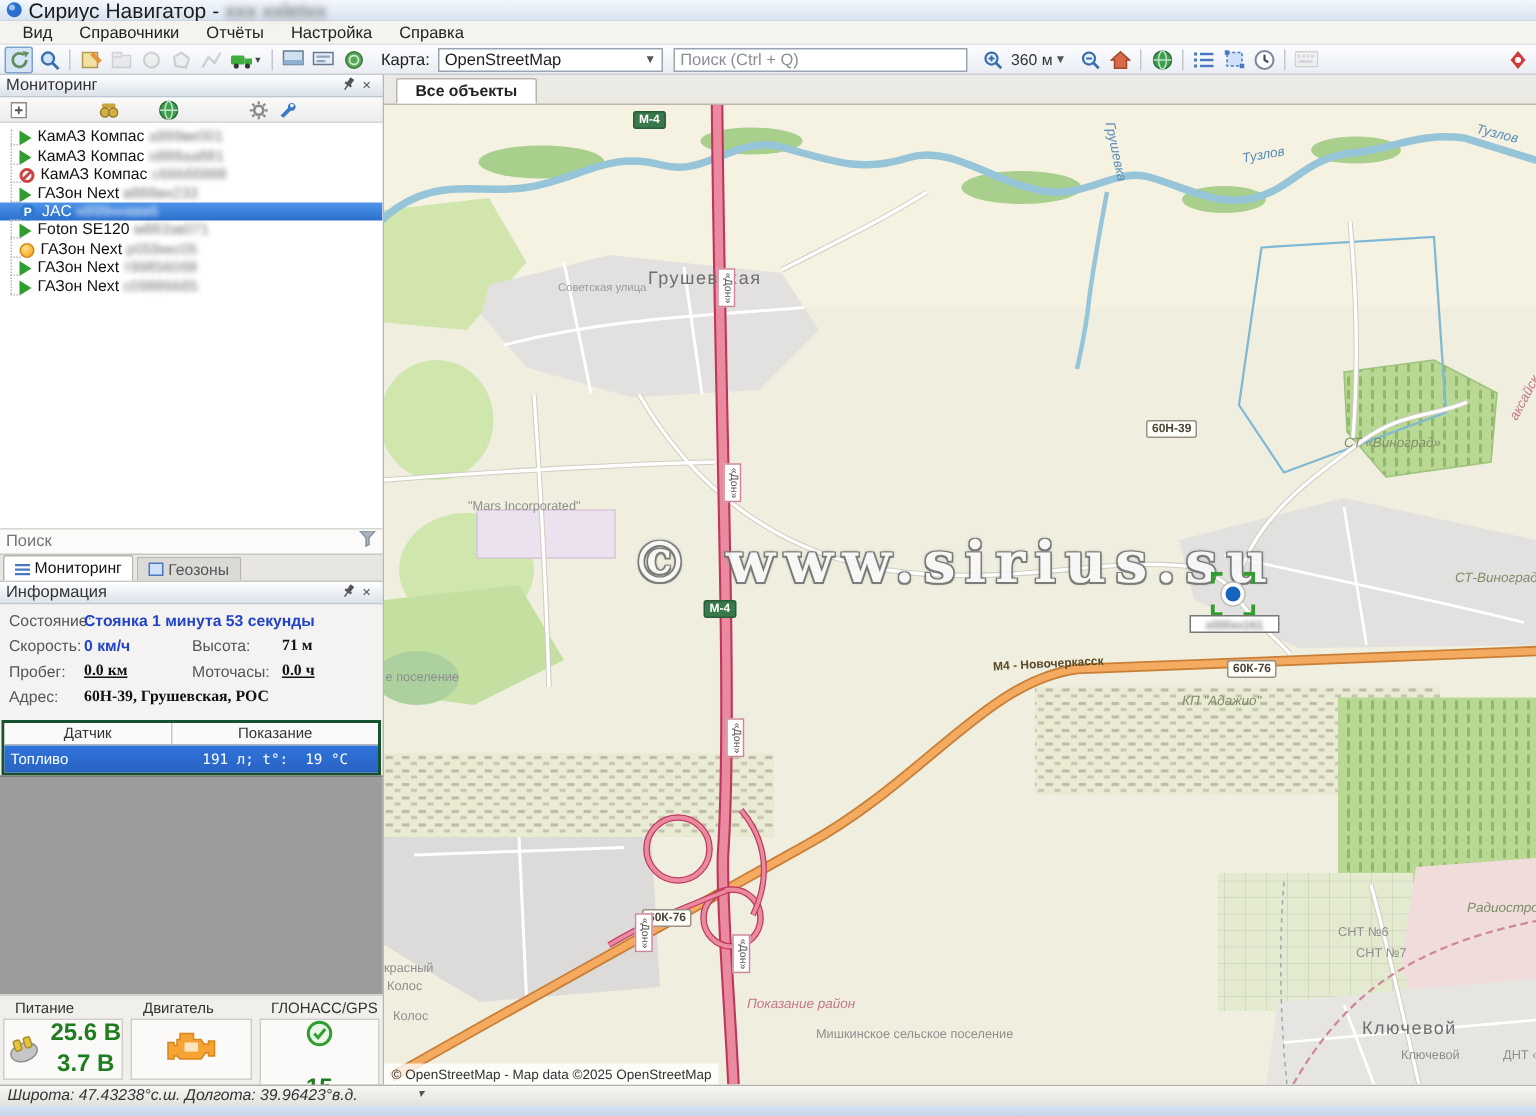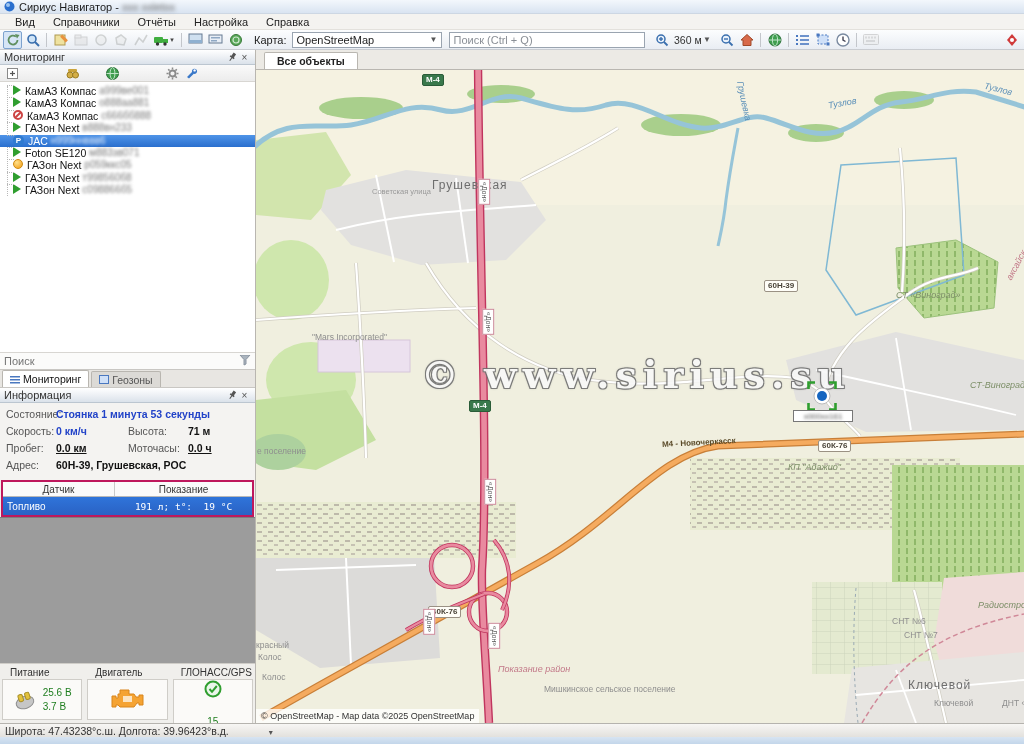"Сириус Навигатор -" .titlebar { font-size: 11px -> 14px }
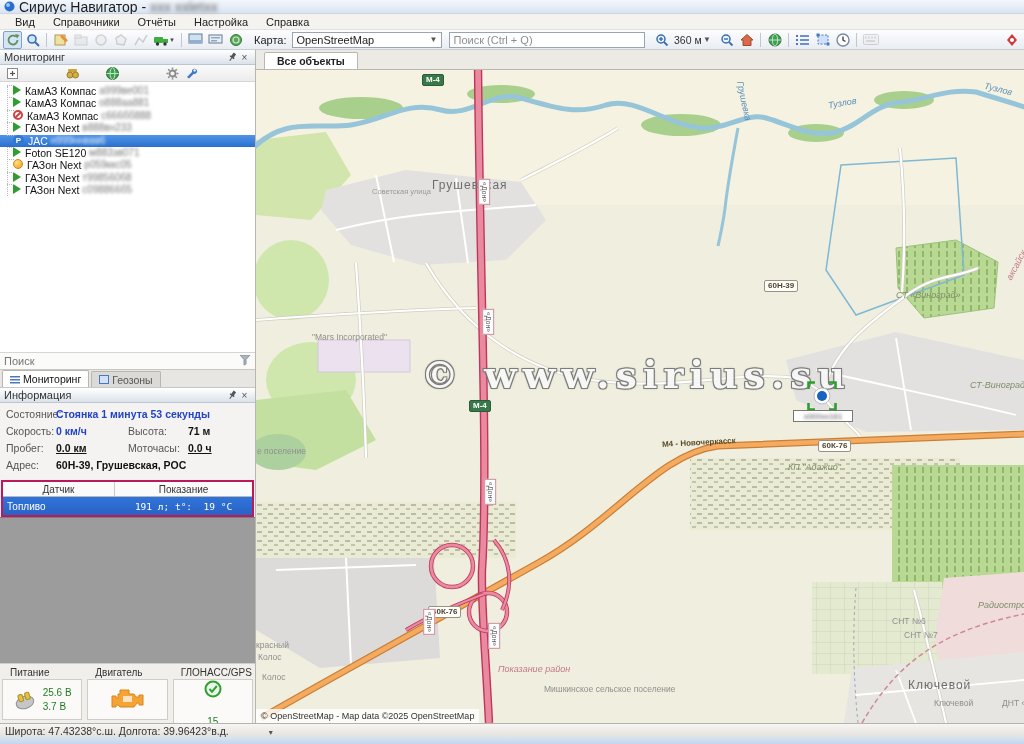"КамАЗ Компас" .trow { align-items: flex-start -> flex-end }
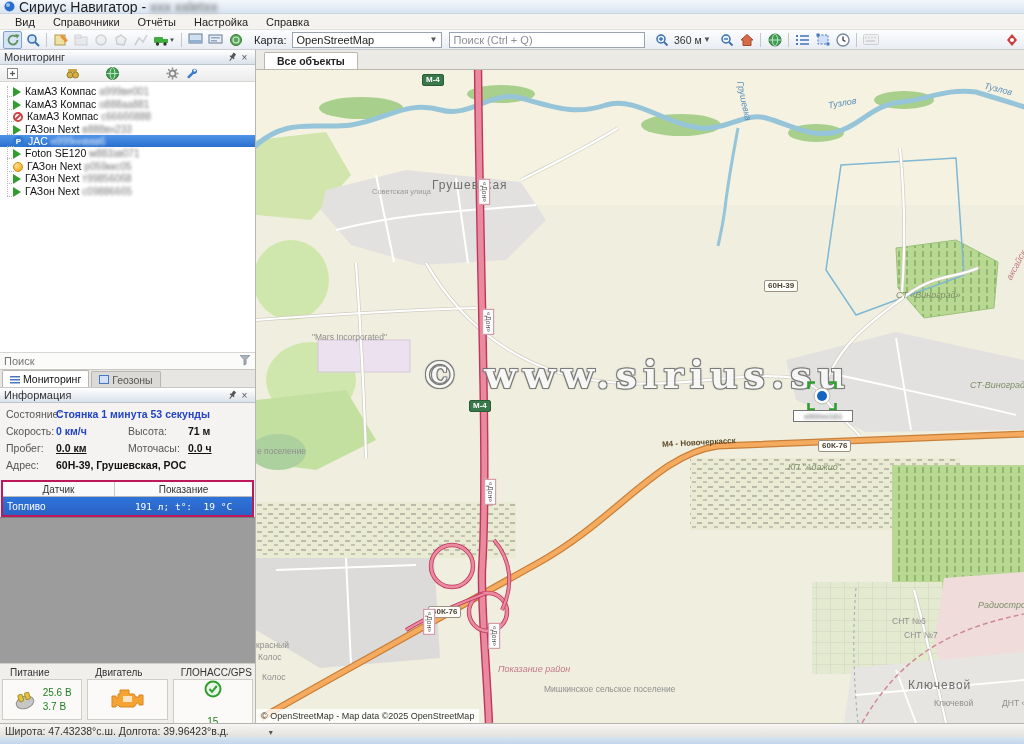"71 м" .iv-b { font-family: none -> Liberation Serif, serif }
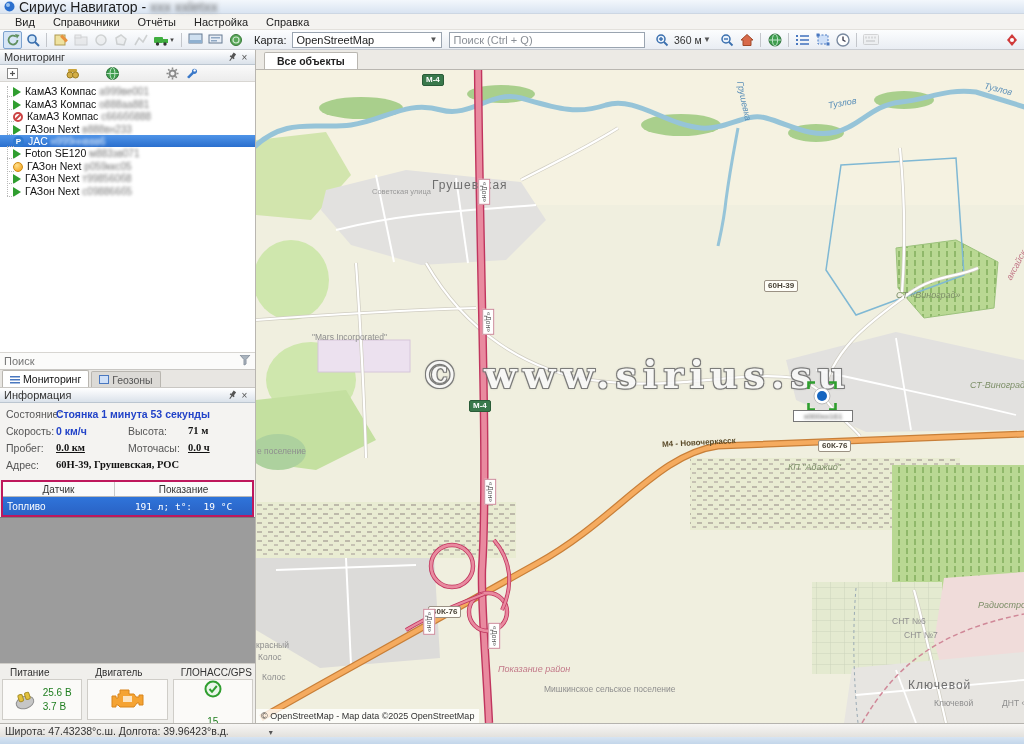"Датчик" .sensors { border: 2px solid #be185d -> 2px solid #14532d }
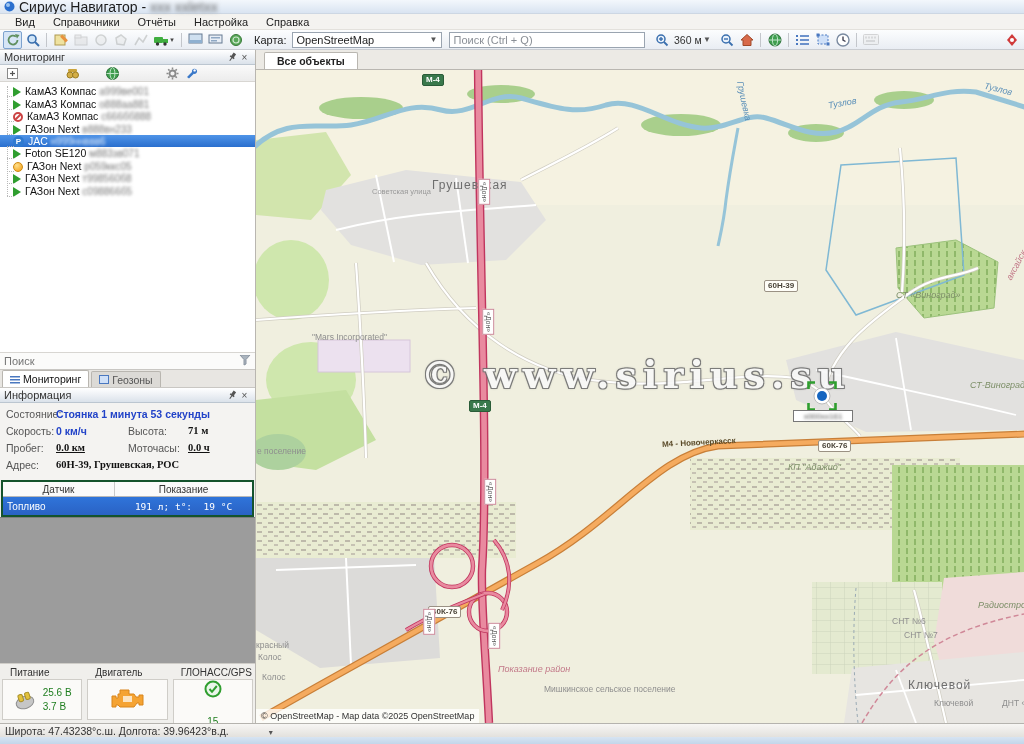"25.6 В" .gval { font-size: 10px -> 16px; font-weight: normal -> bold; text-align: none -> center }
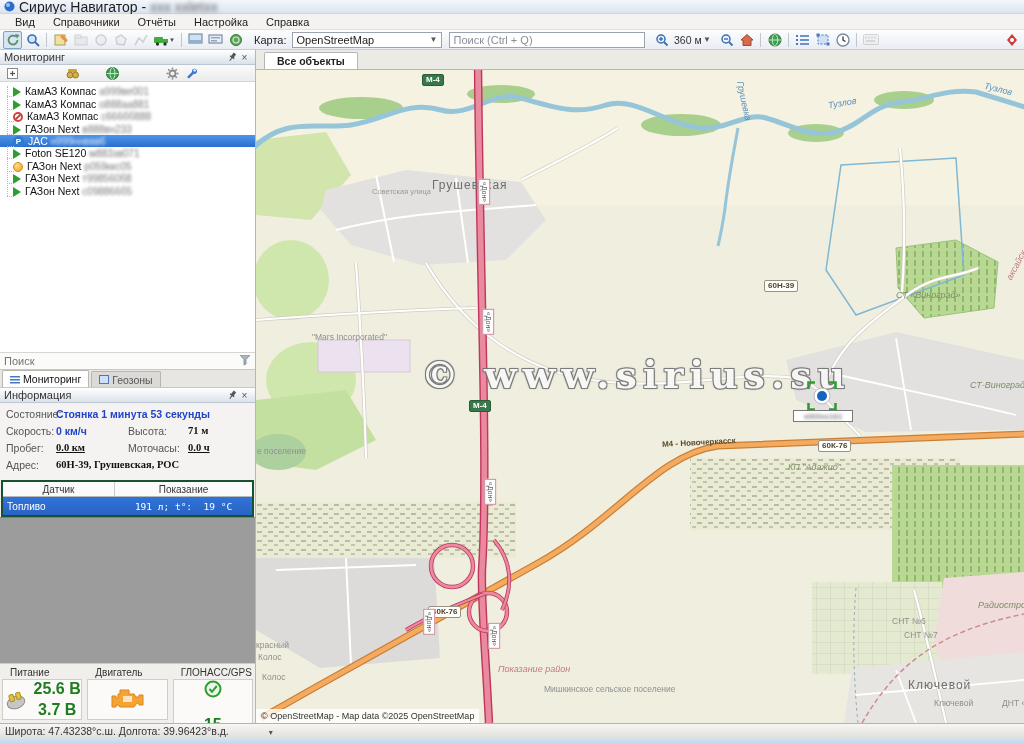"Широта: 47.43238°с.ш. Долгота:" .statusbar { align-items: flex-end -> flex-start; font-style: none -> italic }
